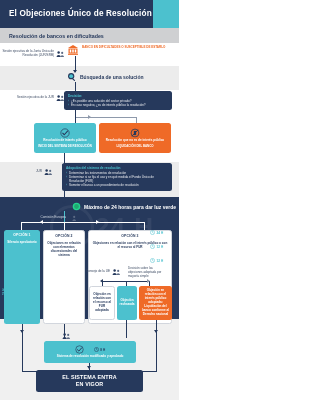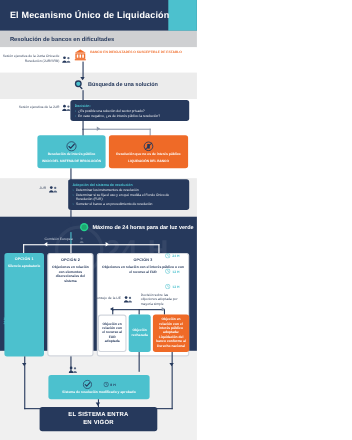"El Mecanismo Único de Liquidación" div.hdr-title { text: Mecanismo Único de Liquidación -> Objeciones Único de Resolución }
